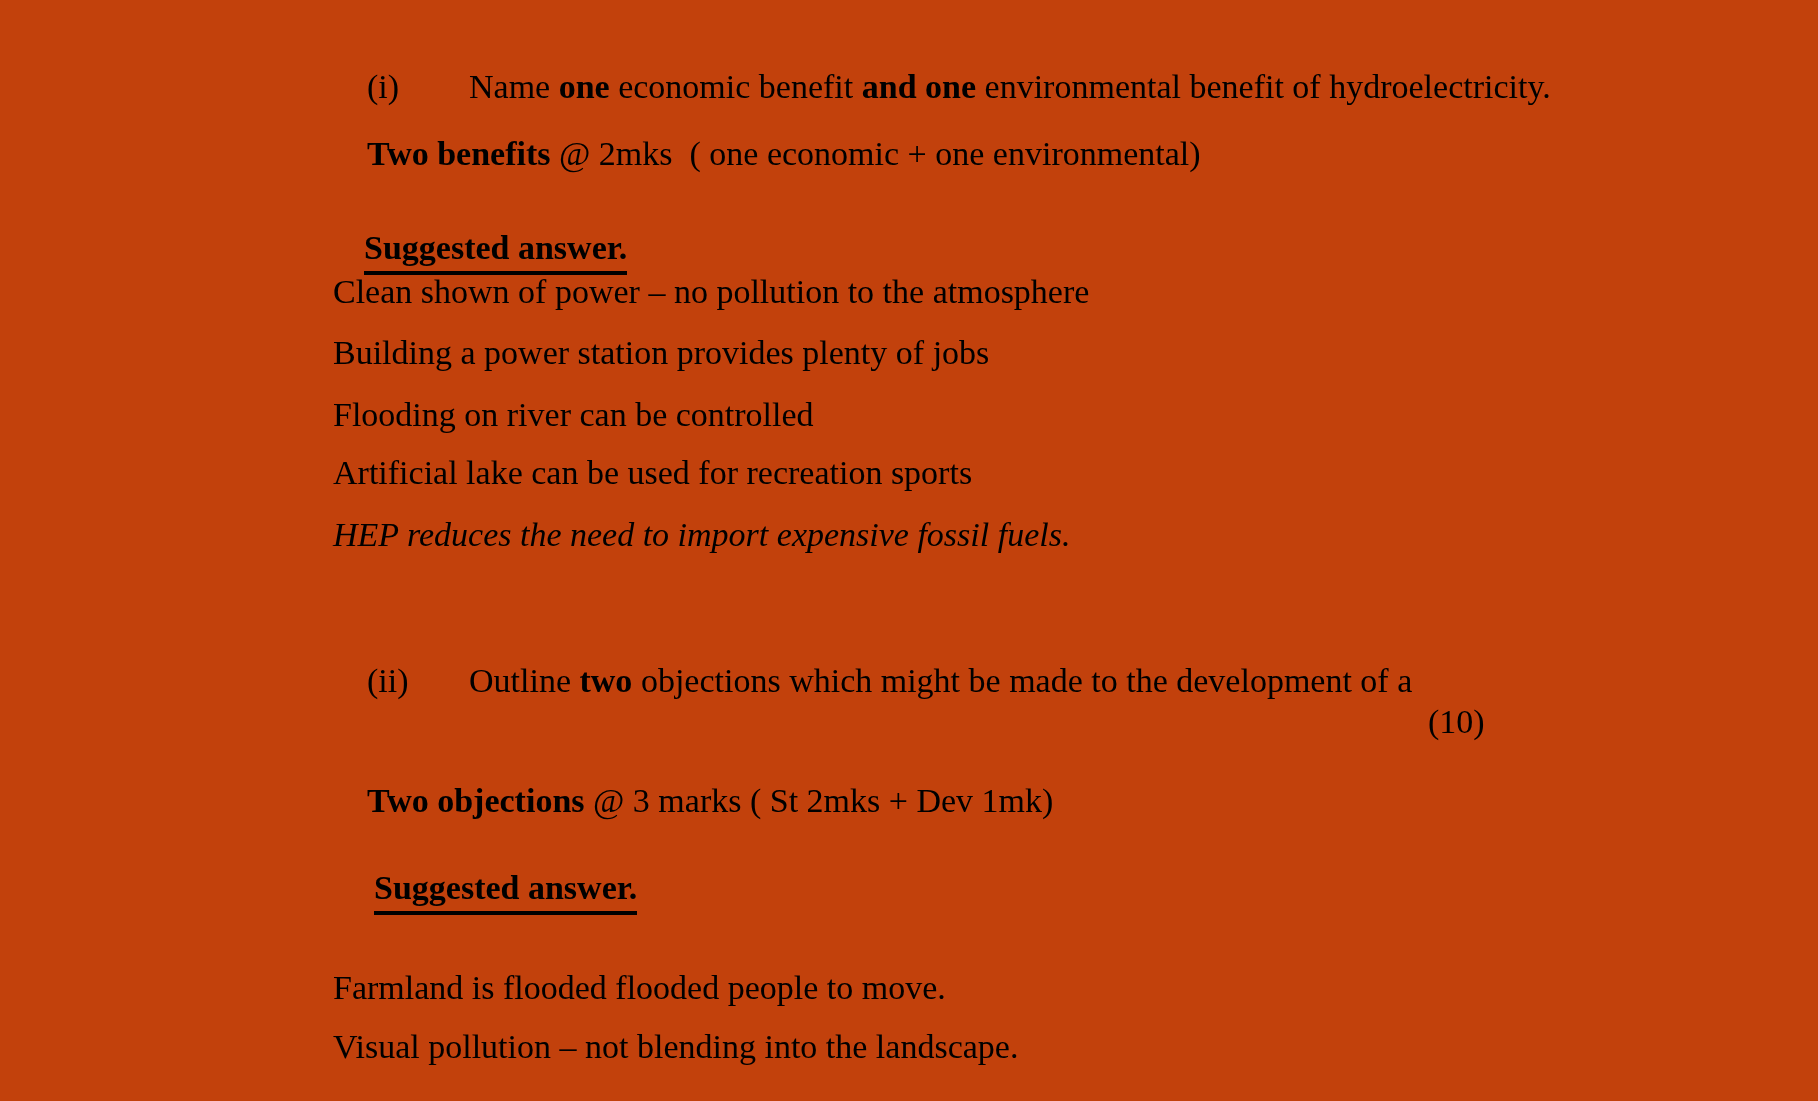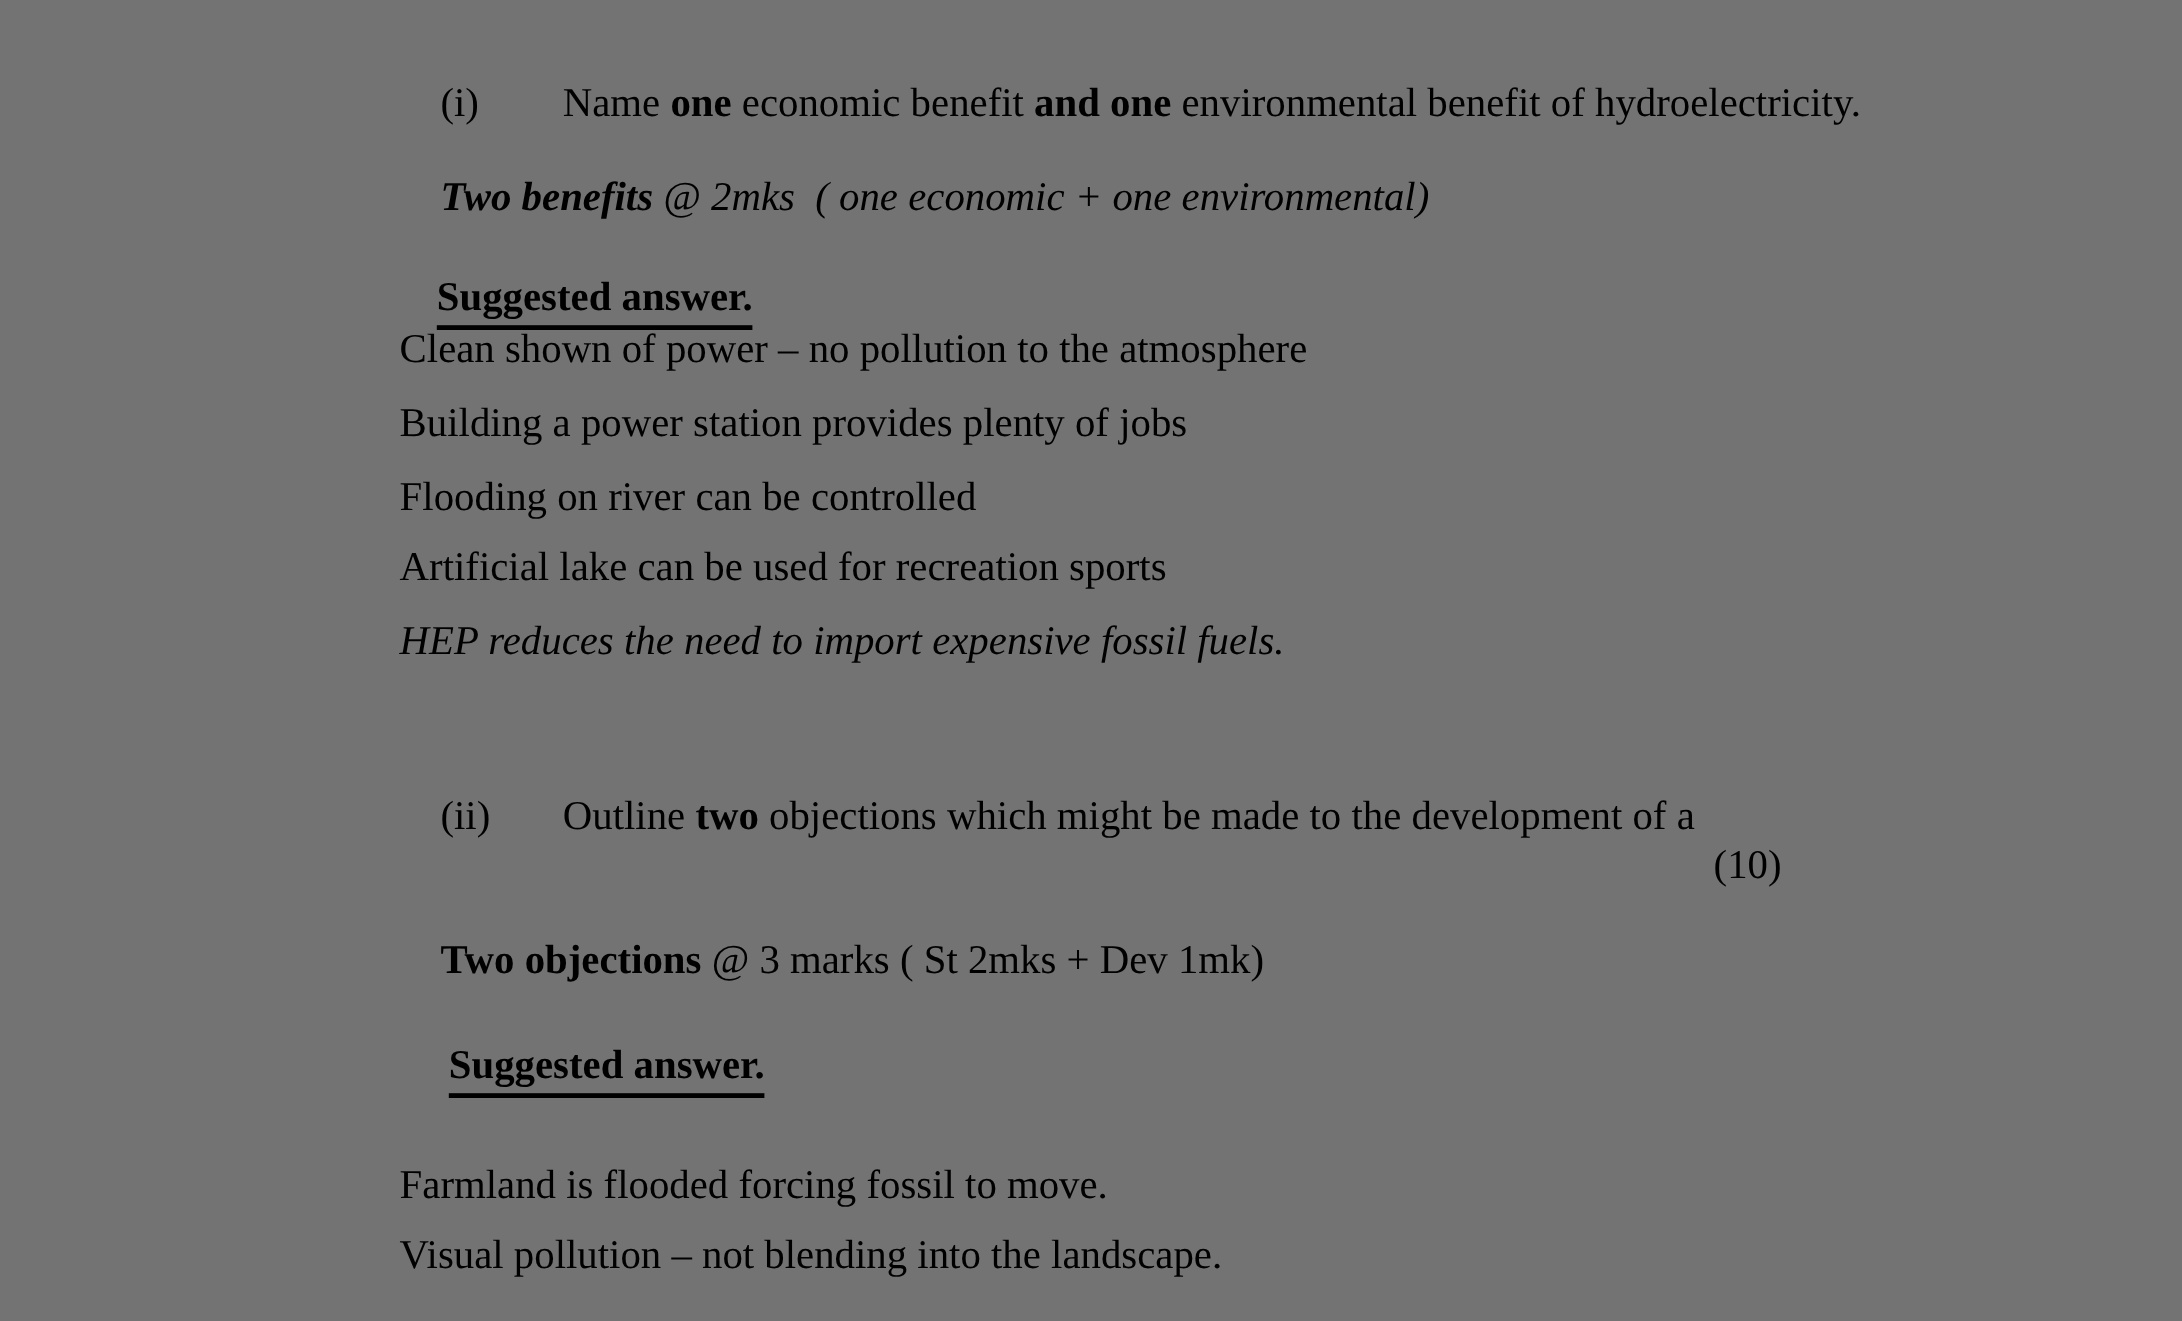"(i) Name one economic benefit" .page { background: #737373 -> #c2410c }
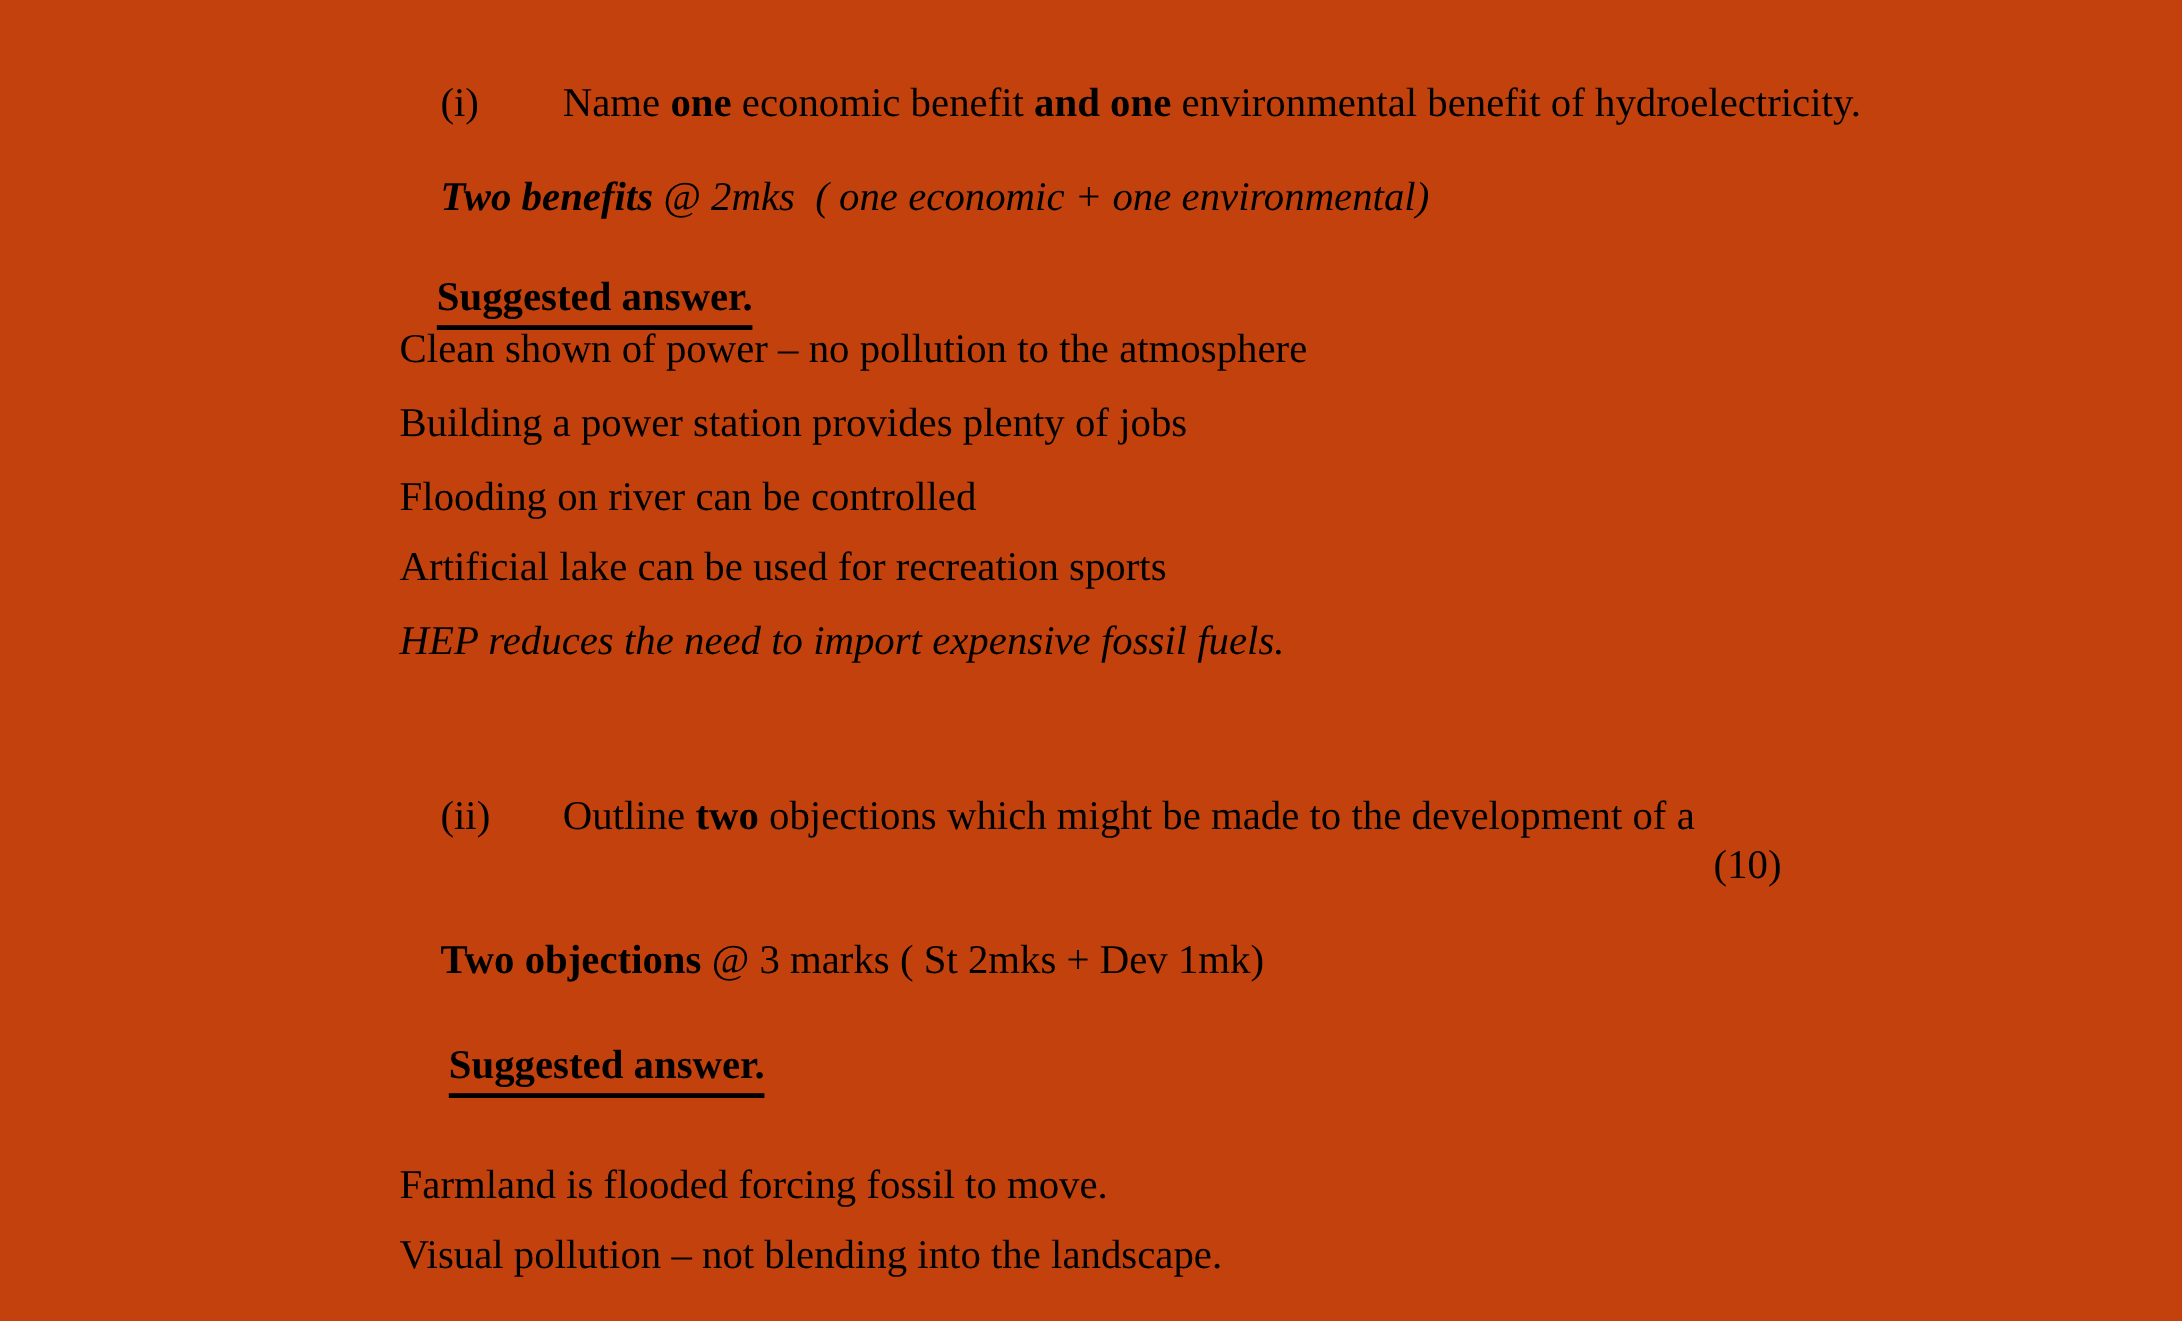"Two benefits @ 2mks (" div.line { font-style: italic -> none; top: 103px -> 92px }
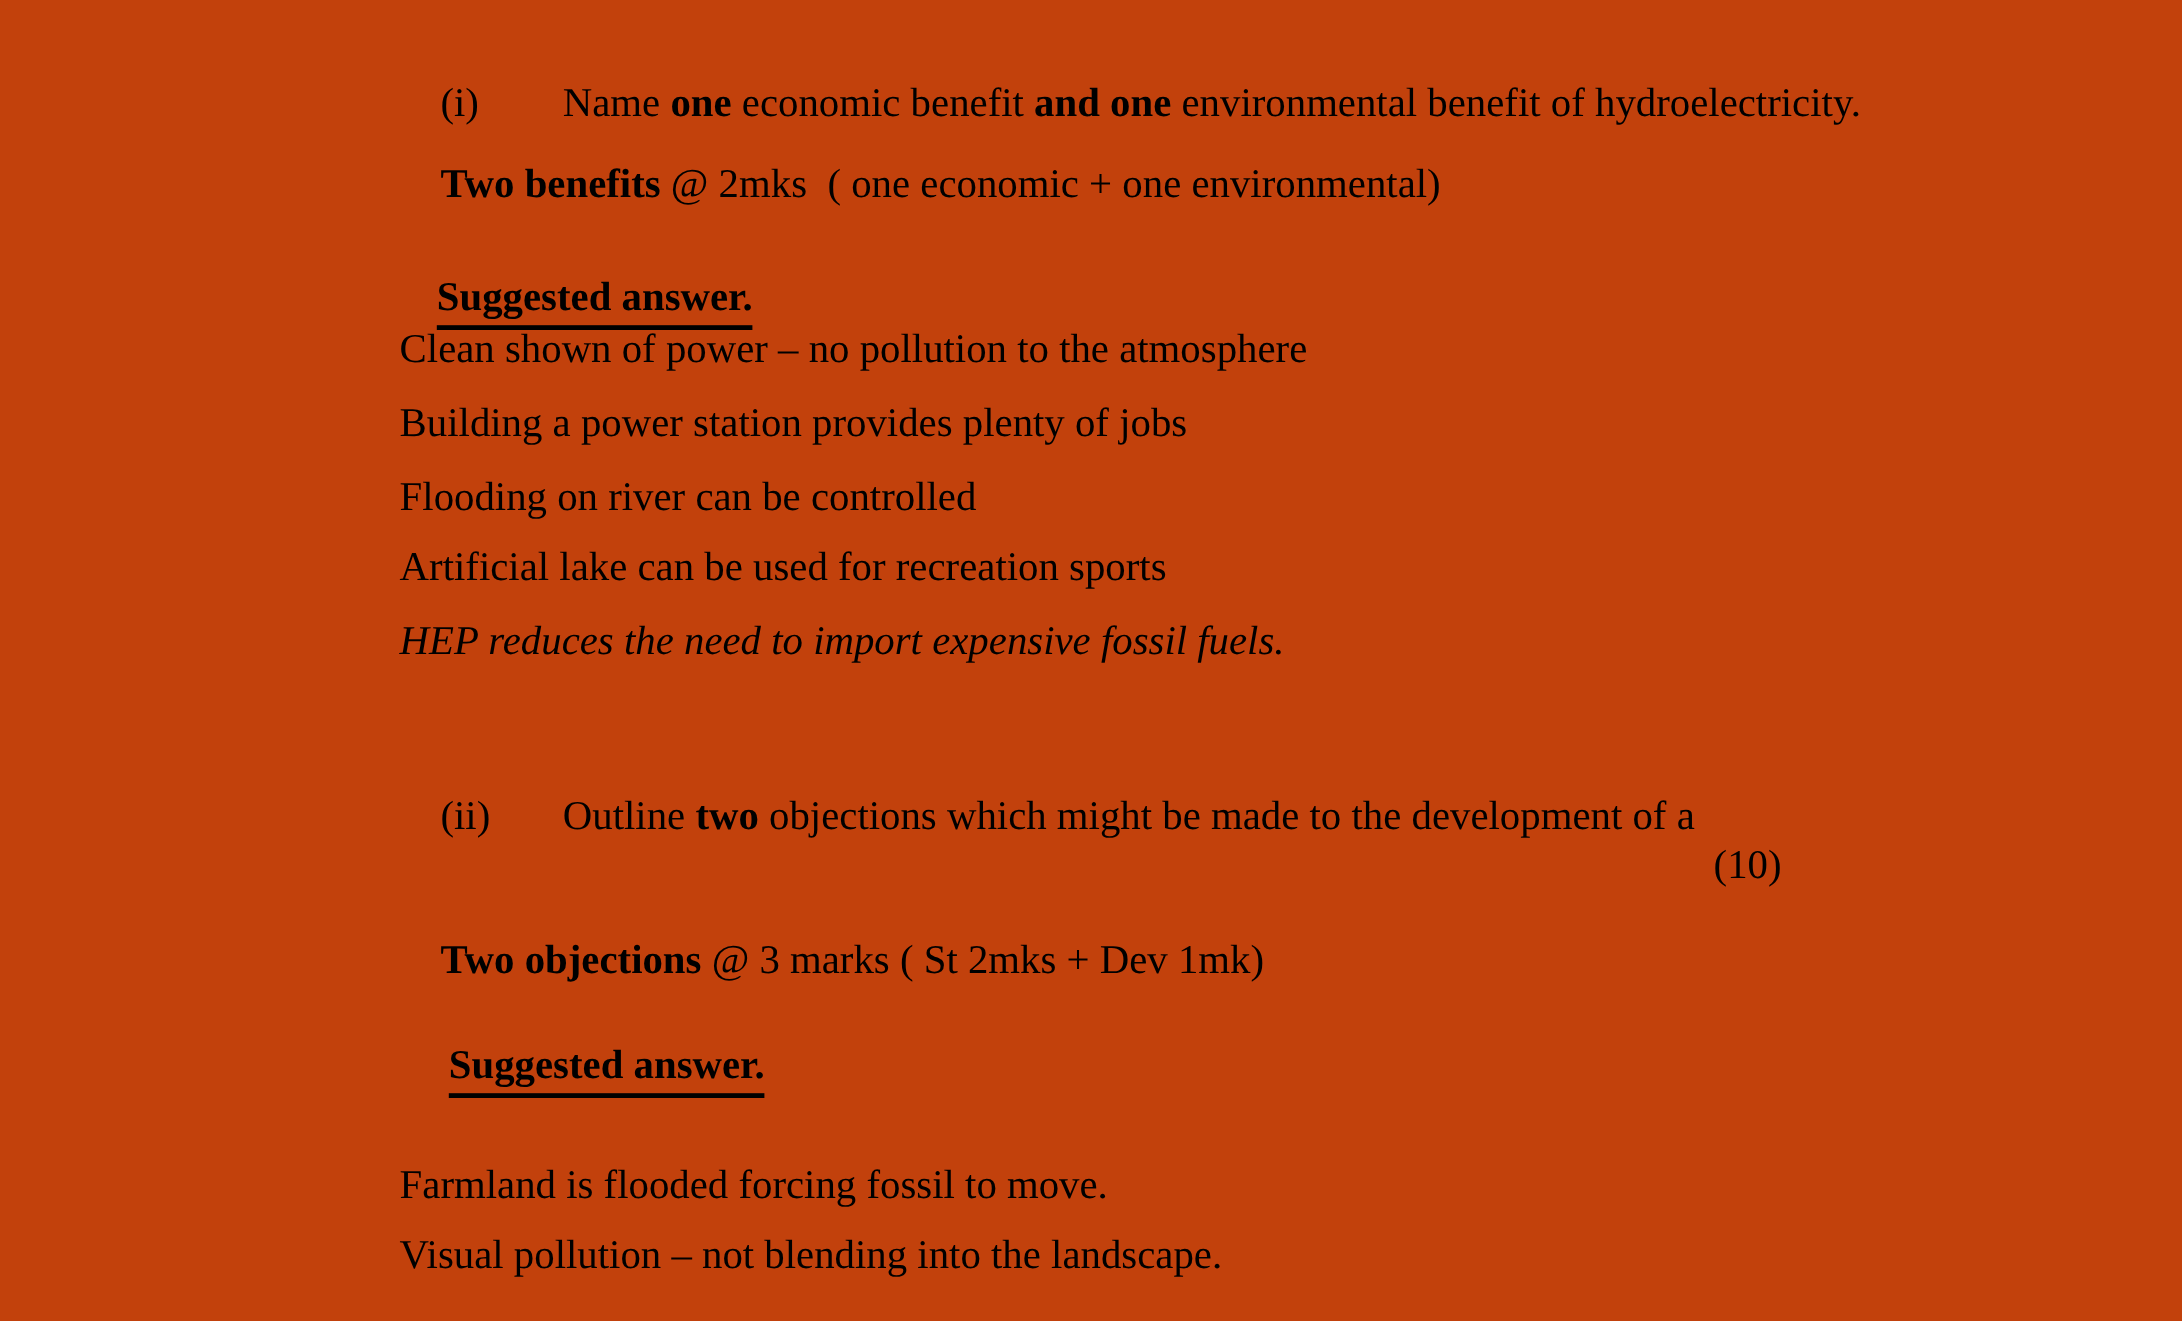"Farmland is flooded forcing fossil" div.line { text: forcing fossil -> flooded people }
